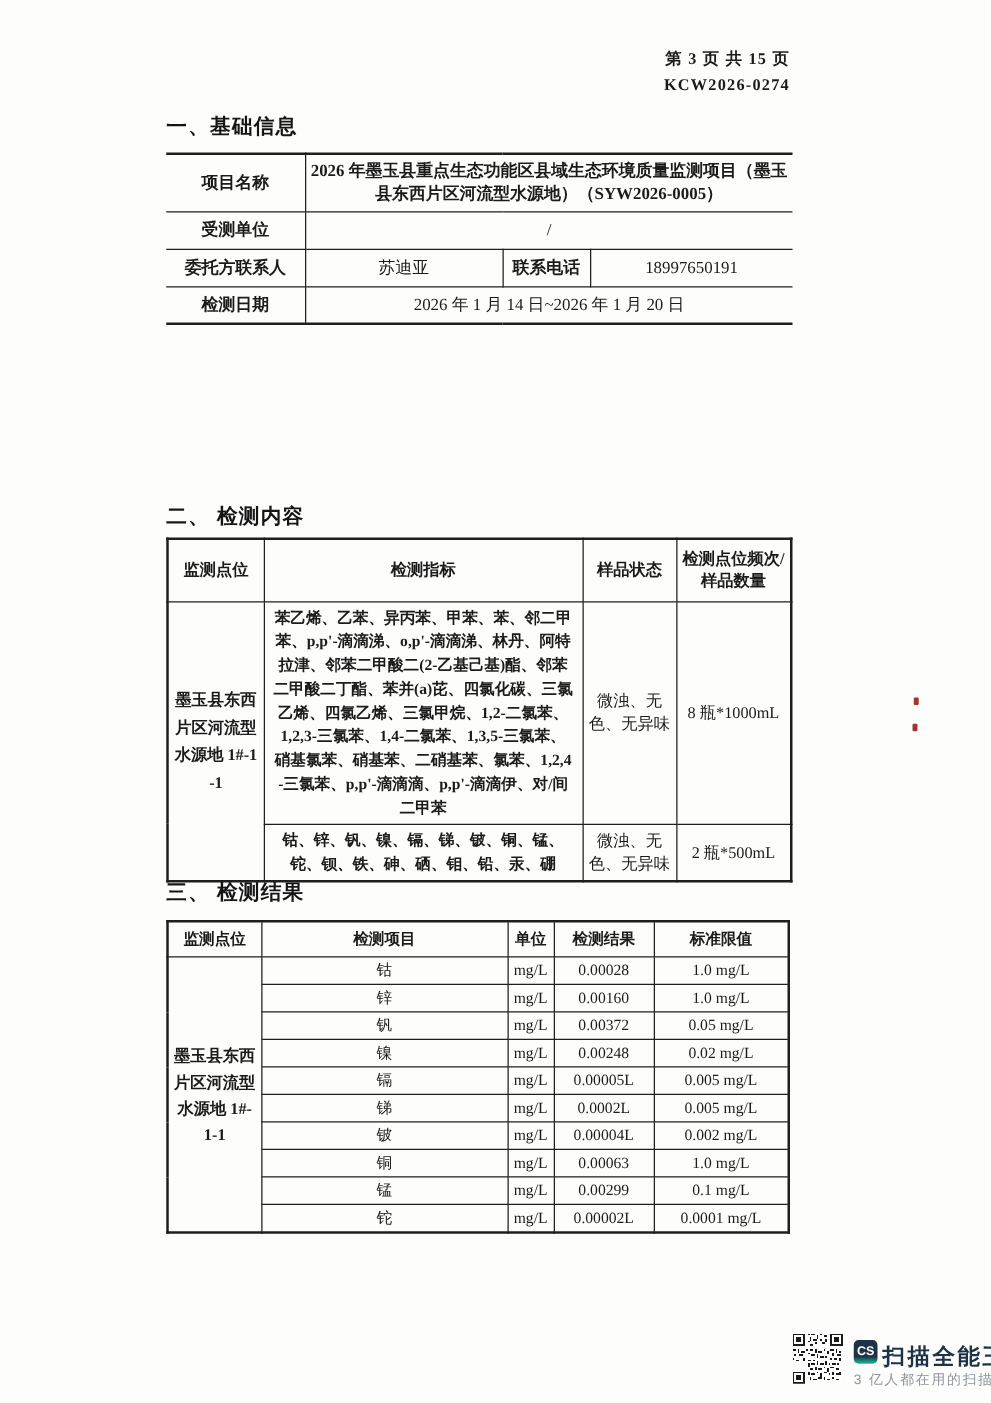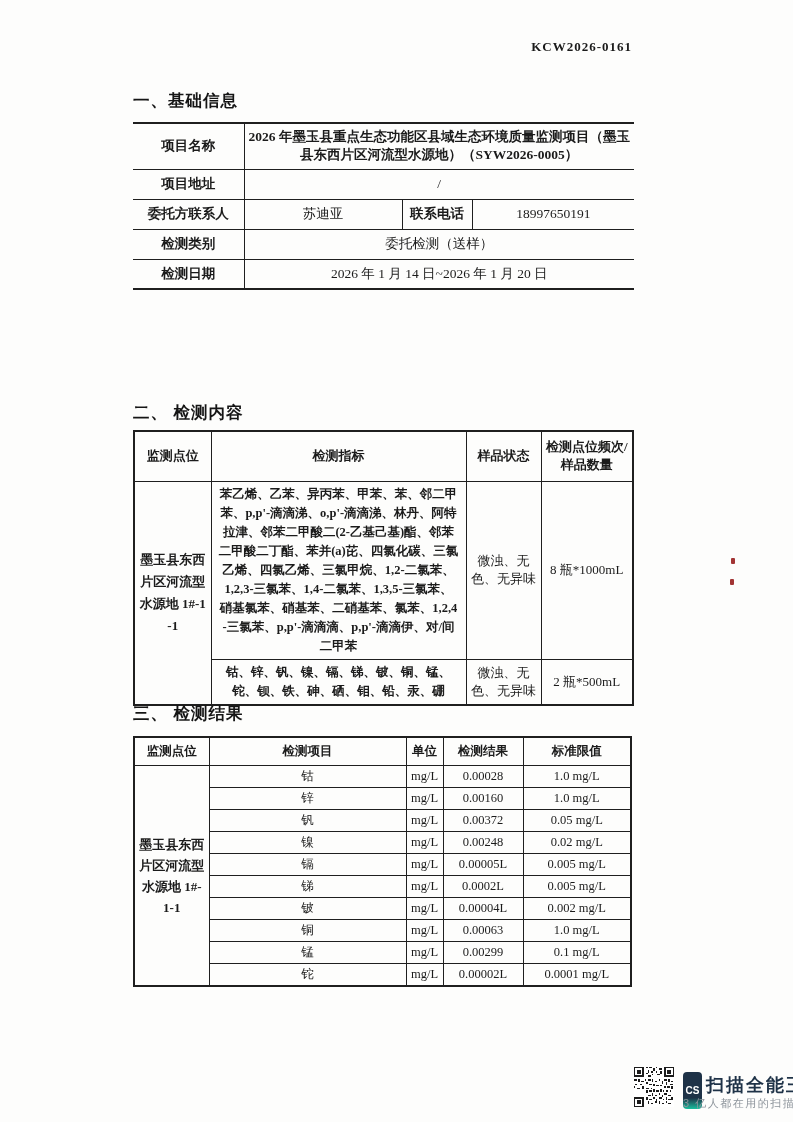"第 3 页 共 15" div { html: none -> <div>第 3 页 共 15 页</div> }
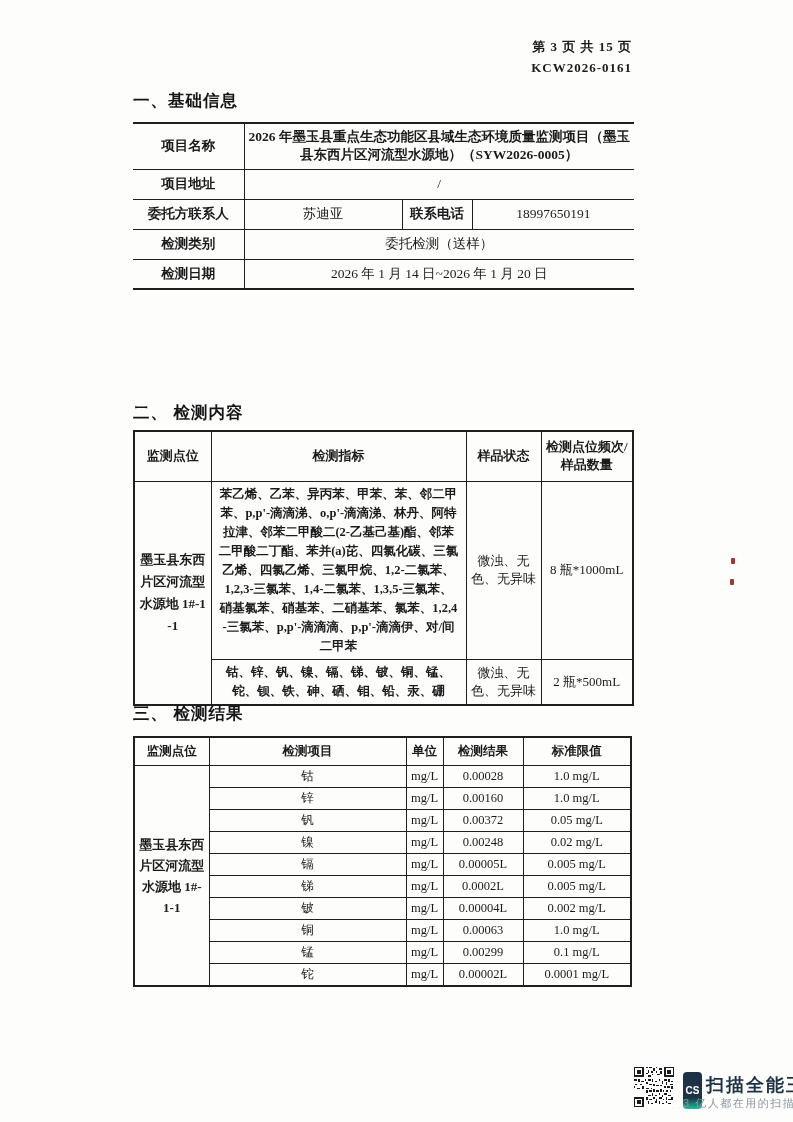"KCW2026-0161" div { text: KCW2026-0161 -> KCW2026-0274 }
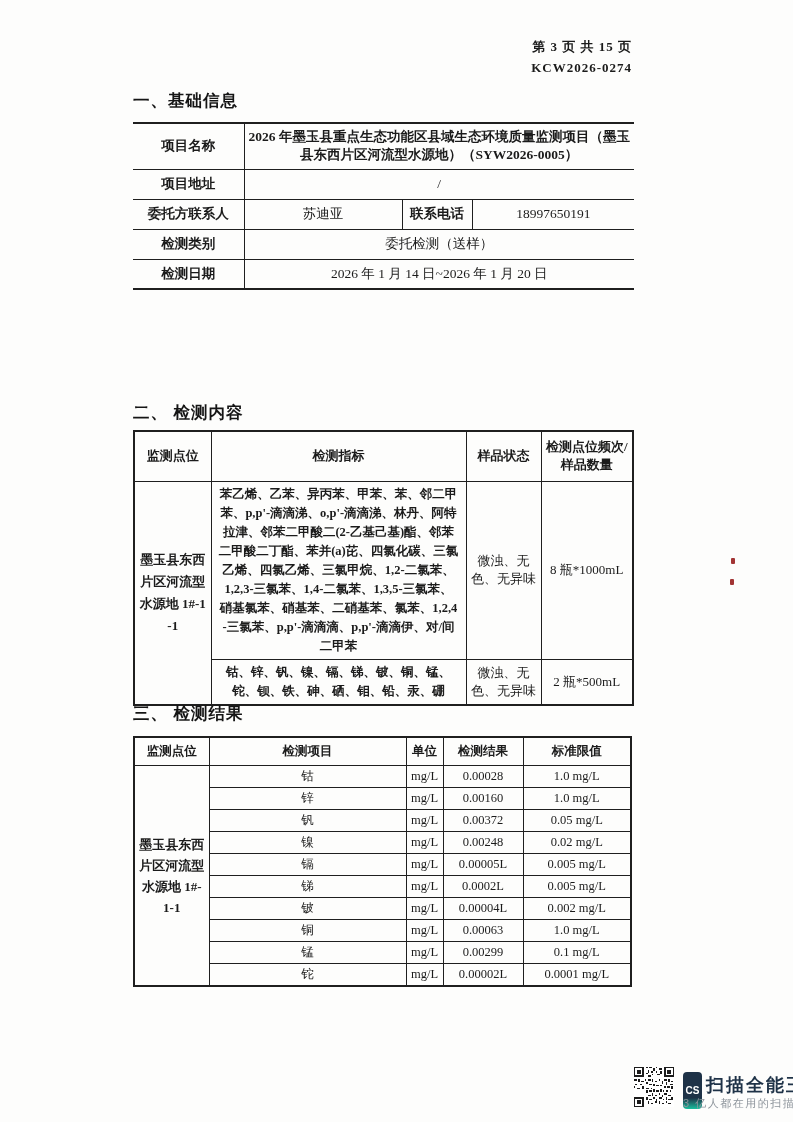"受测单位" tr { html: none -> <tr> <td>受测单位</td> <td>/</td> </tr> }
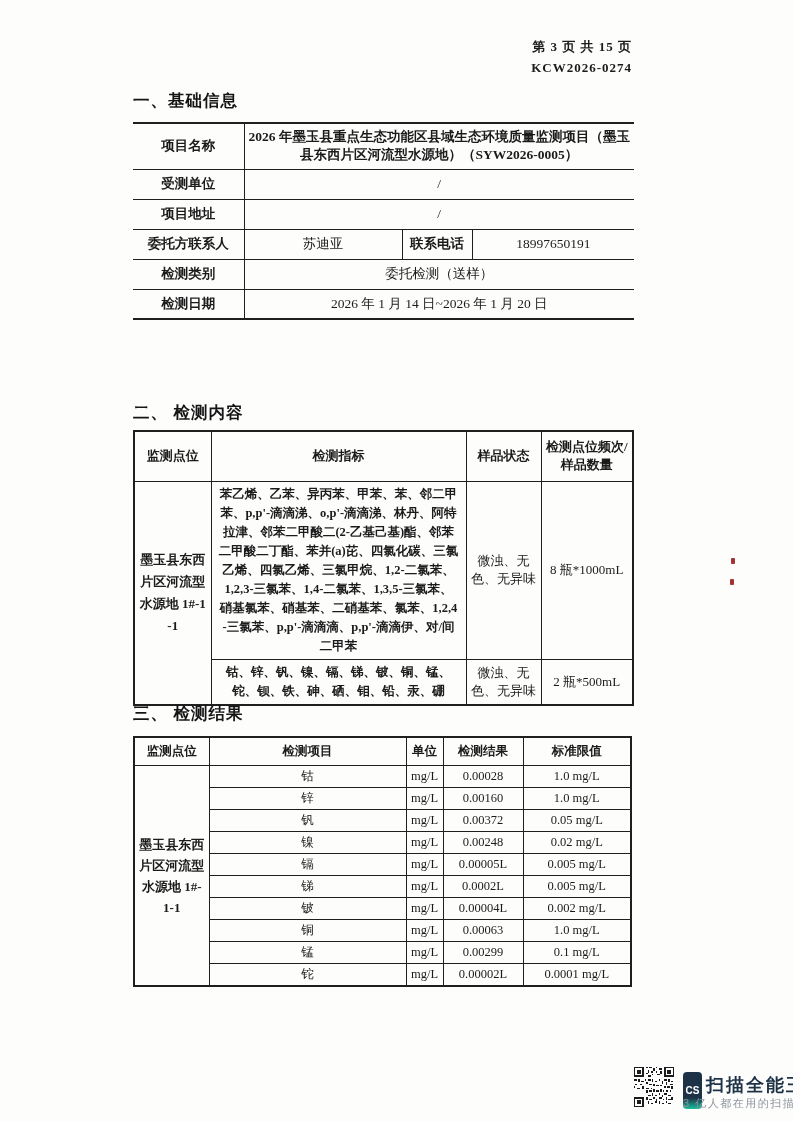"项目地址" tr { html: <tr> <td>项目地址</td> <td>/</td> </tr> -> none }
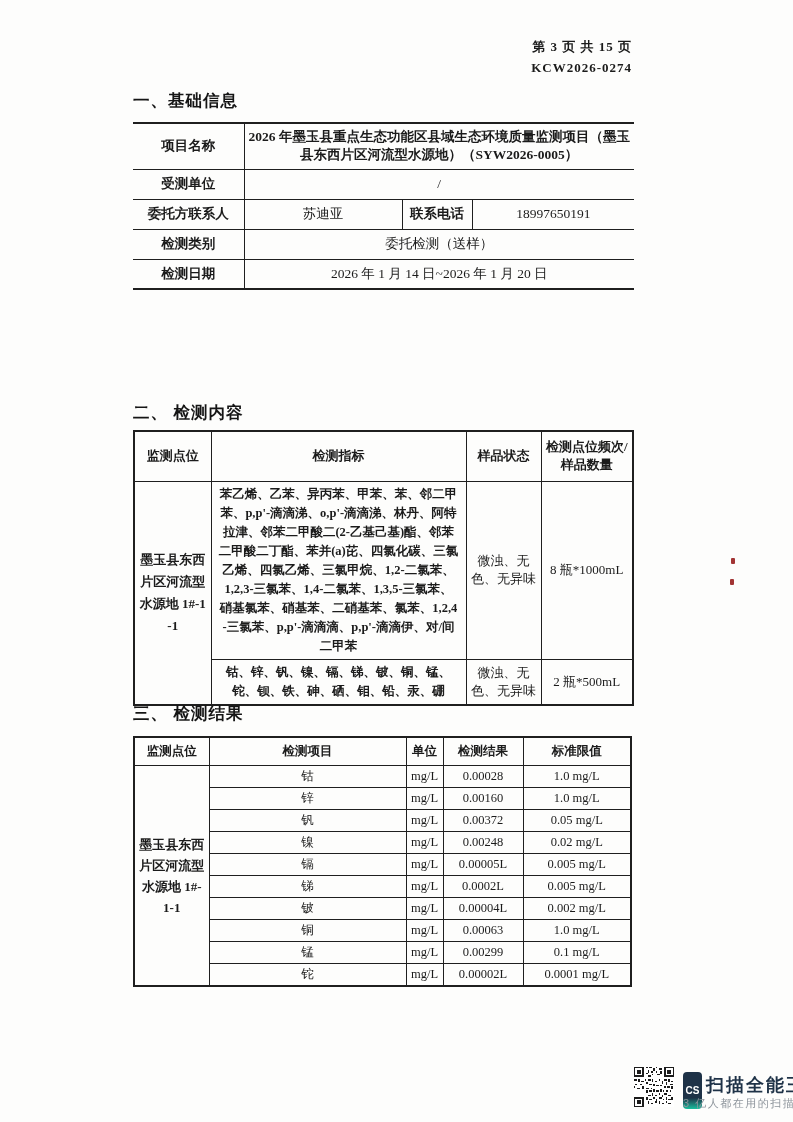"检测类别" tr { html: <tr> <td>检测类别</td> <td>委托检测（送样）</td> </tr> -> none }
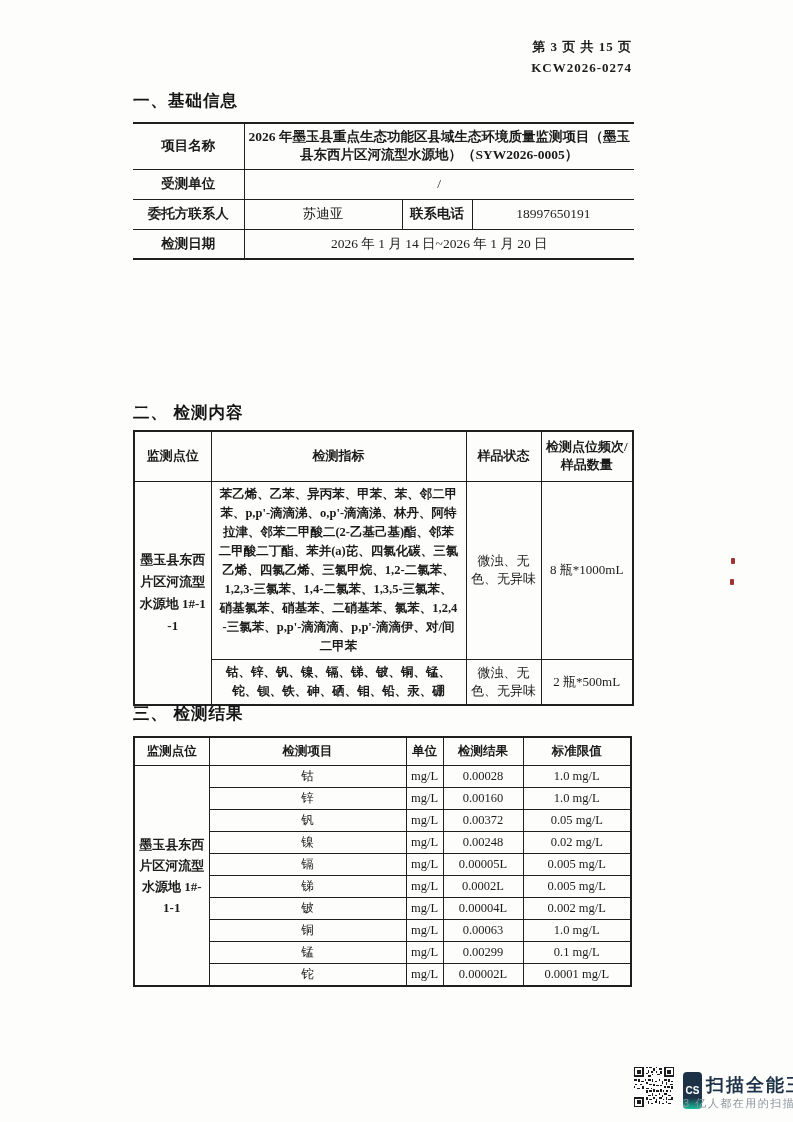"CS" .cs-badge { height: 37px -> 19px }
